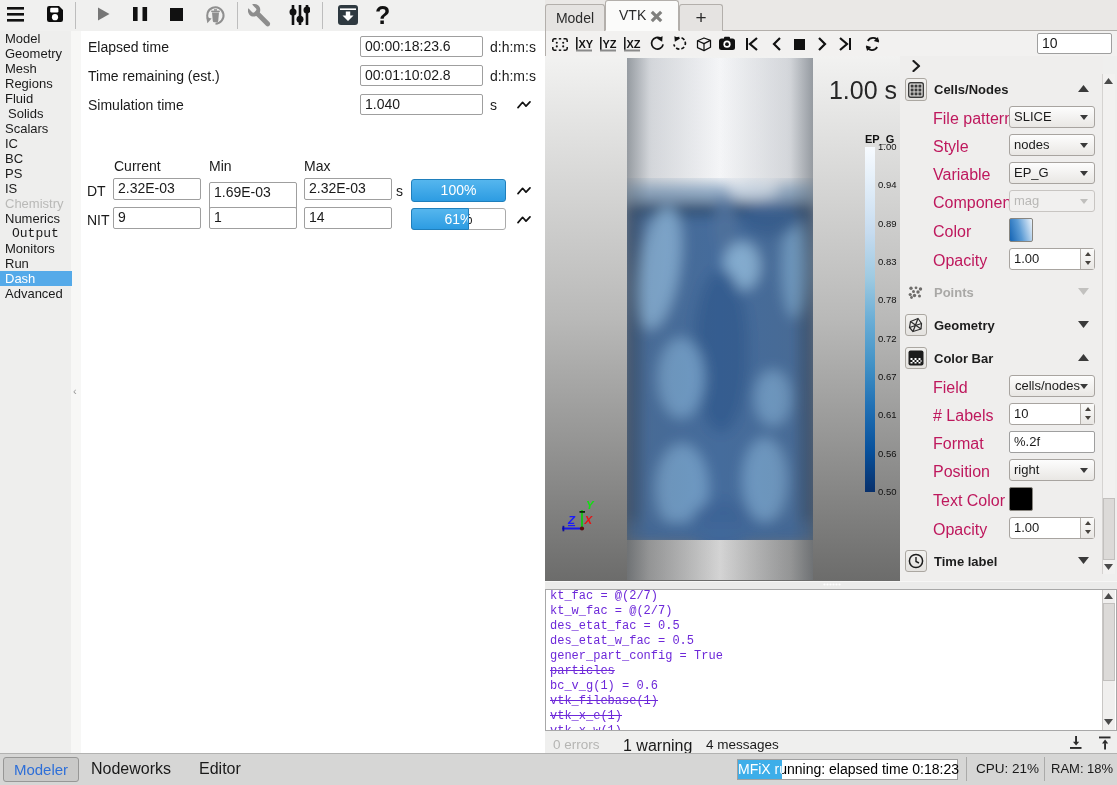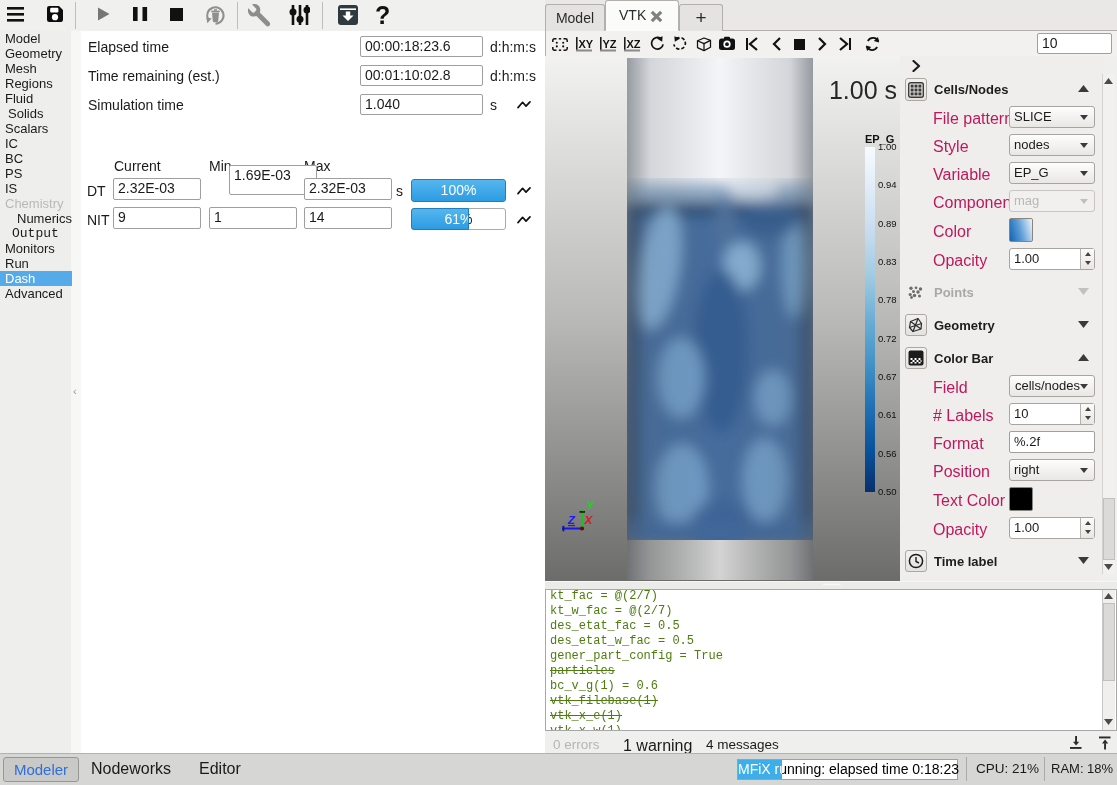"1.69E-03" div.box { margin-left: 20px -> none; top: 165px -> 182px }
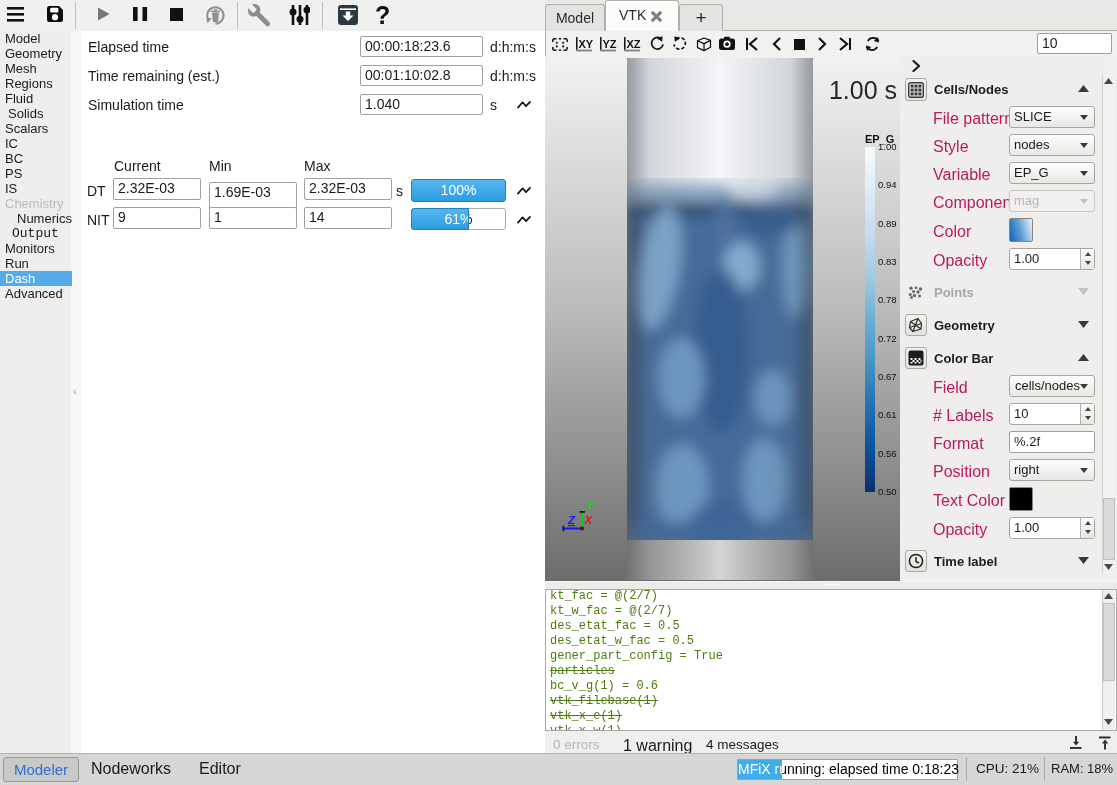"Numerics" div { padding-left: 17px -> 5px }
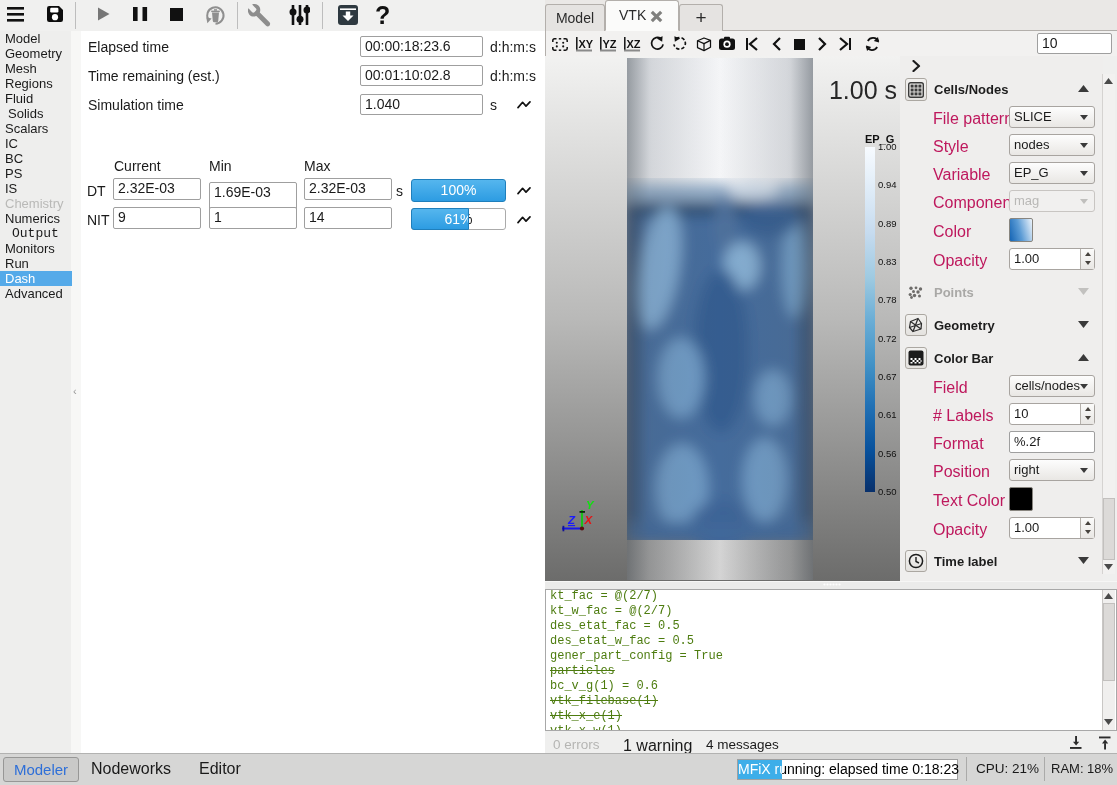"kt_fac = @(2/7)" pre { color: #4d7c0f -> #6d28d9 }
